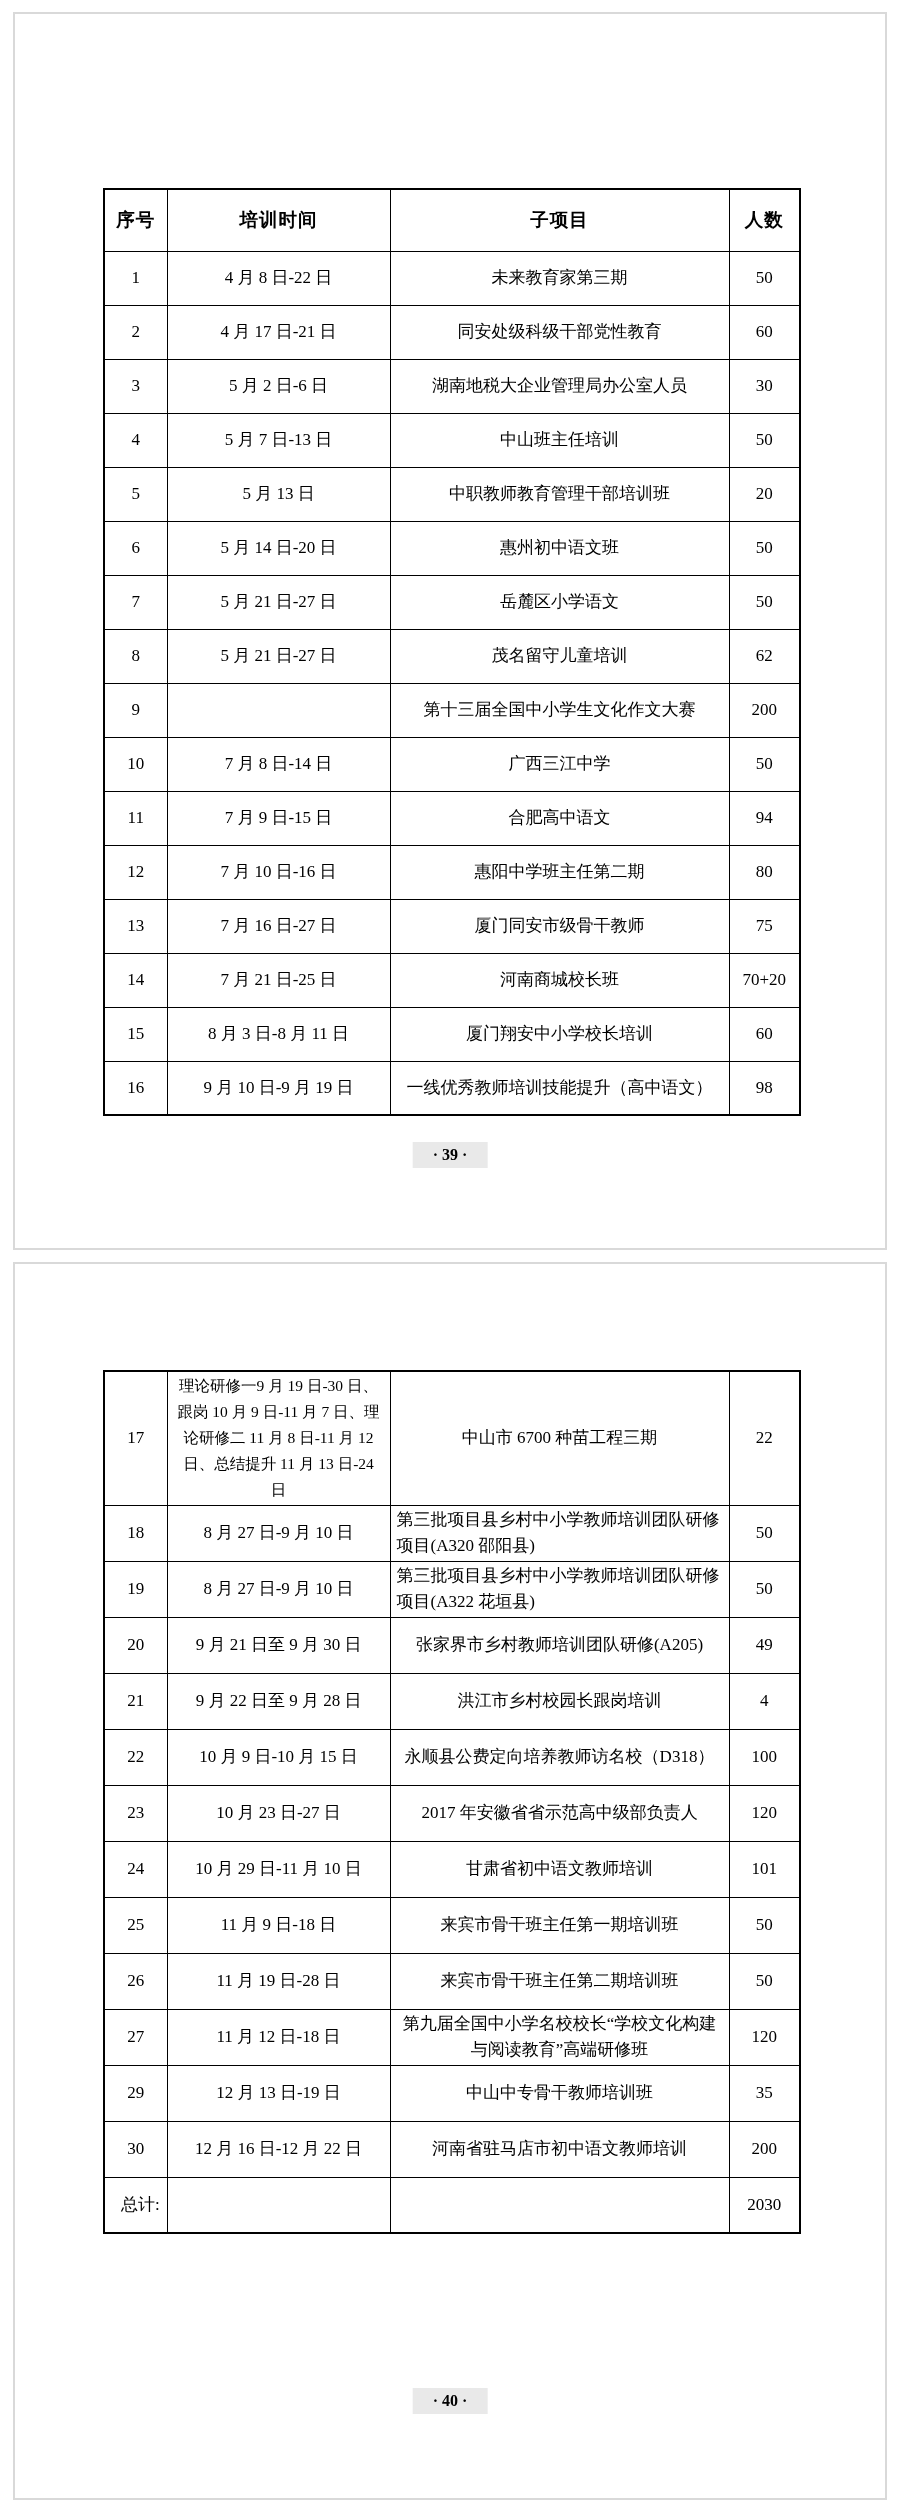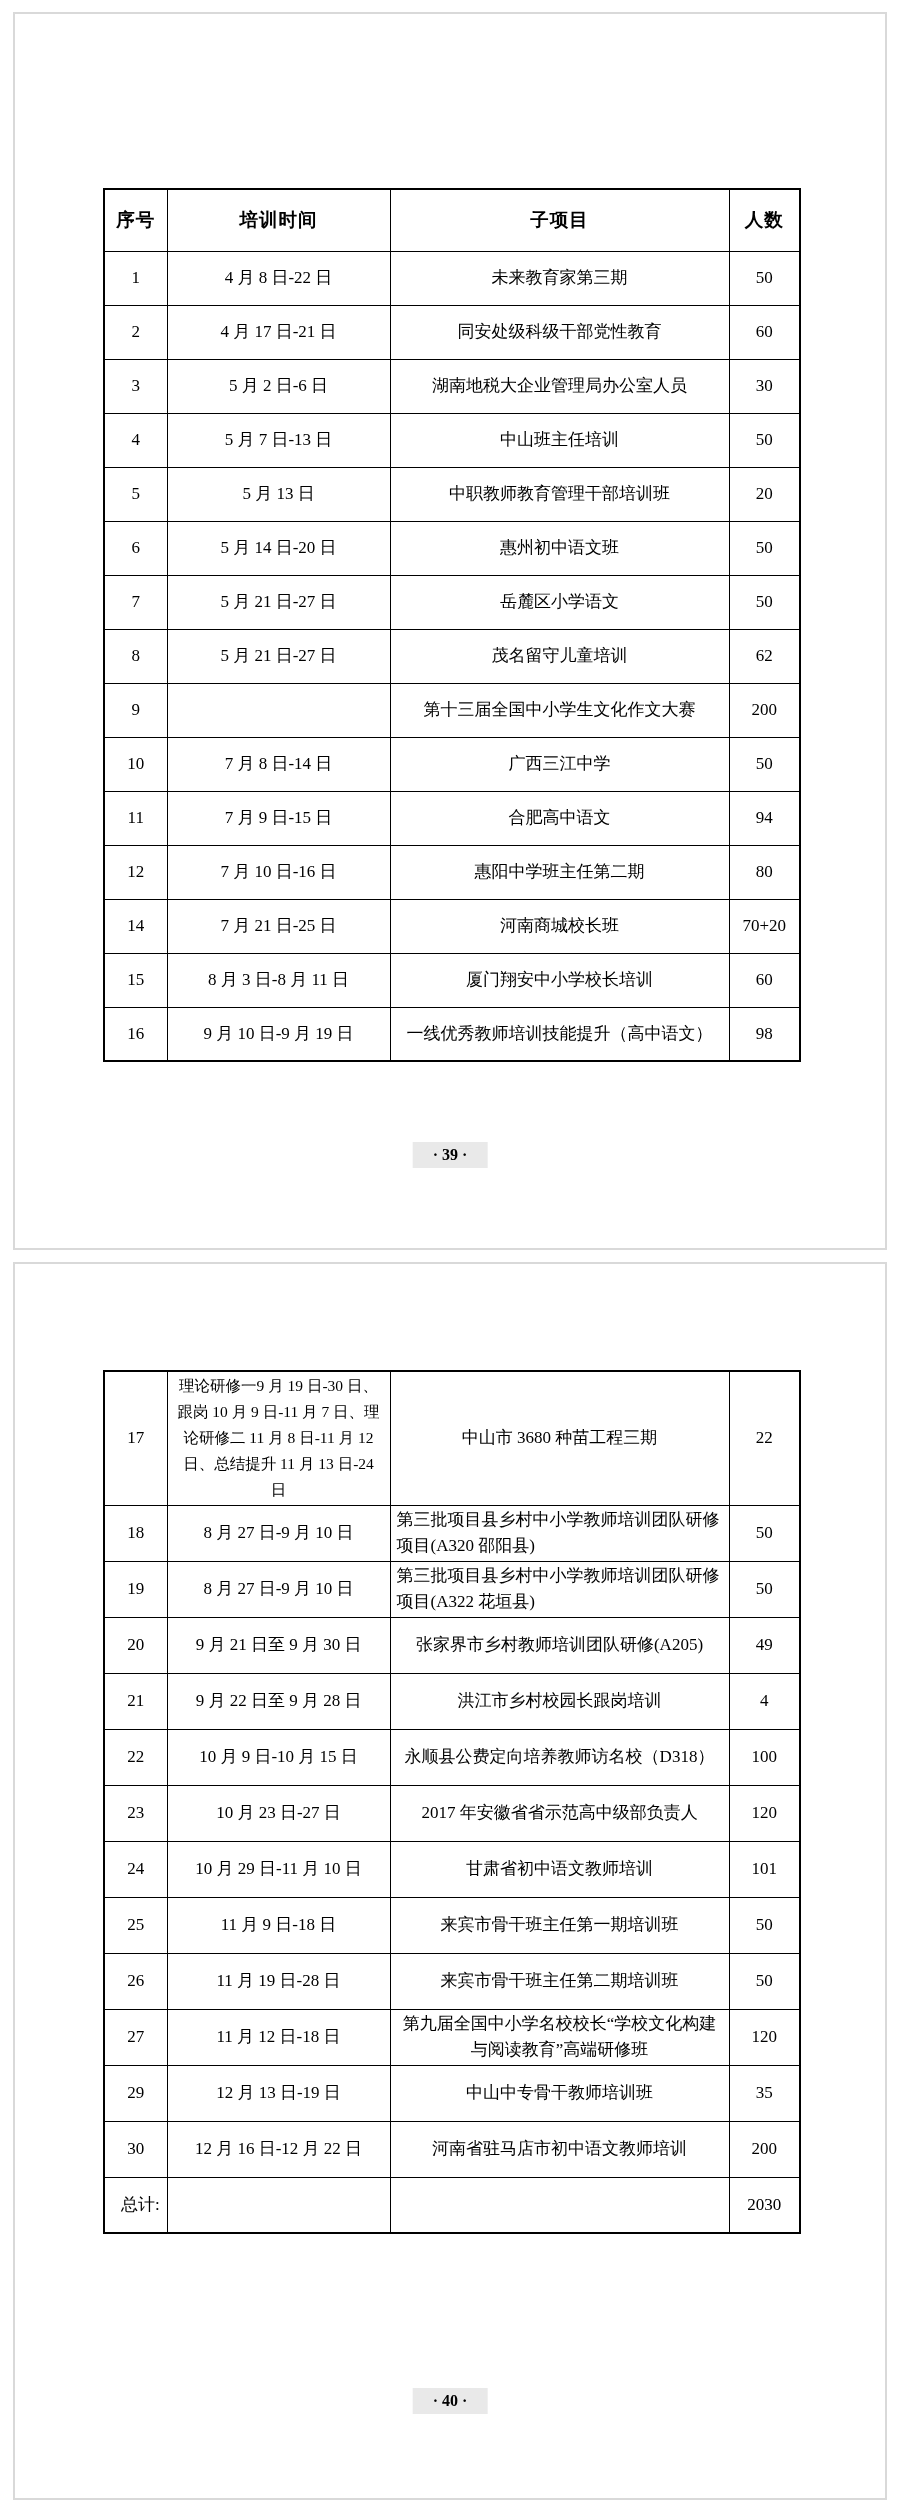"13" tr { html: none -> <tr> <td>13</td> <td>7 月 16 日-27 日</td> <td>厦门同安市级骨干教师</td> <td>75</td> </tr> }
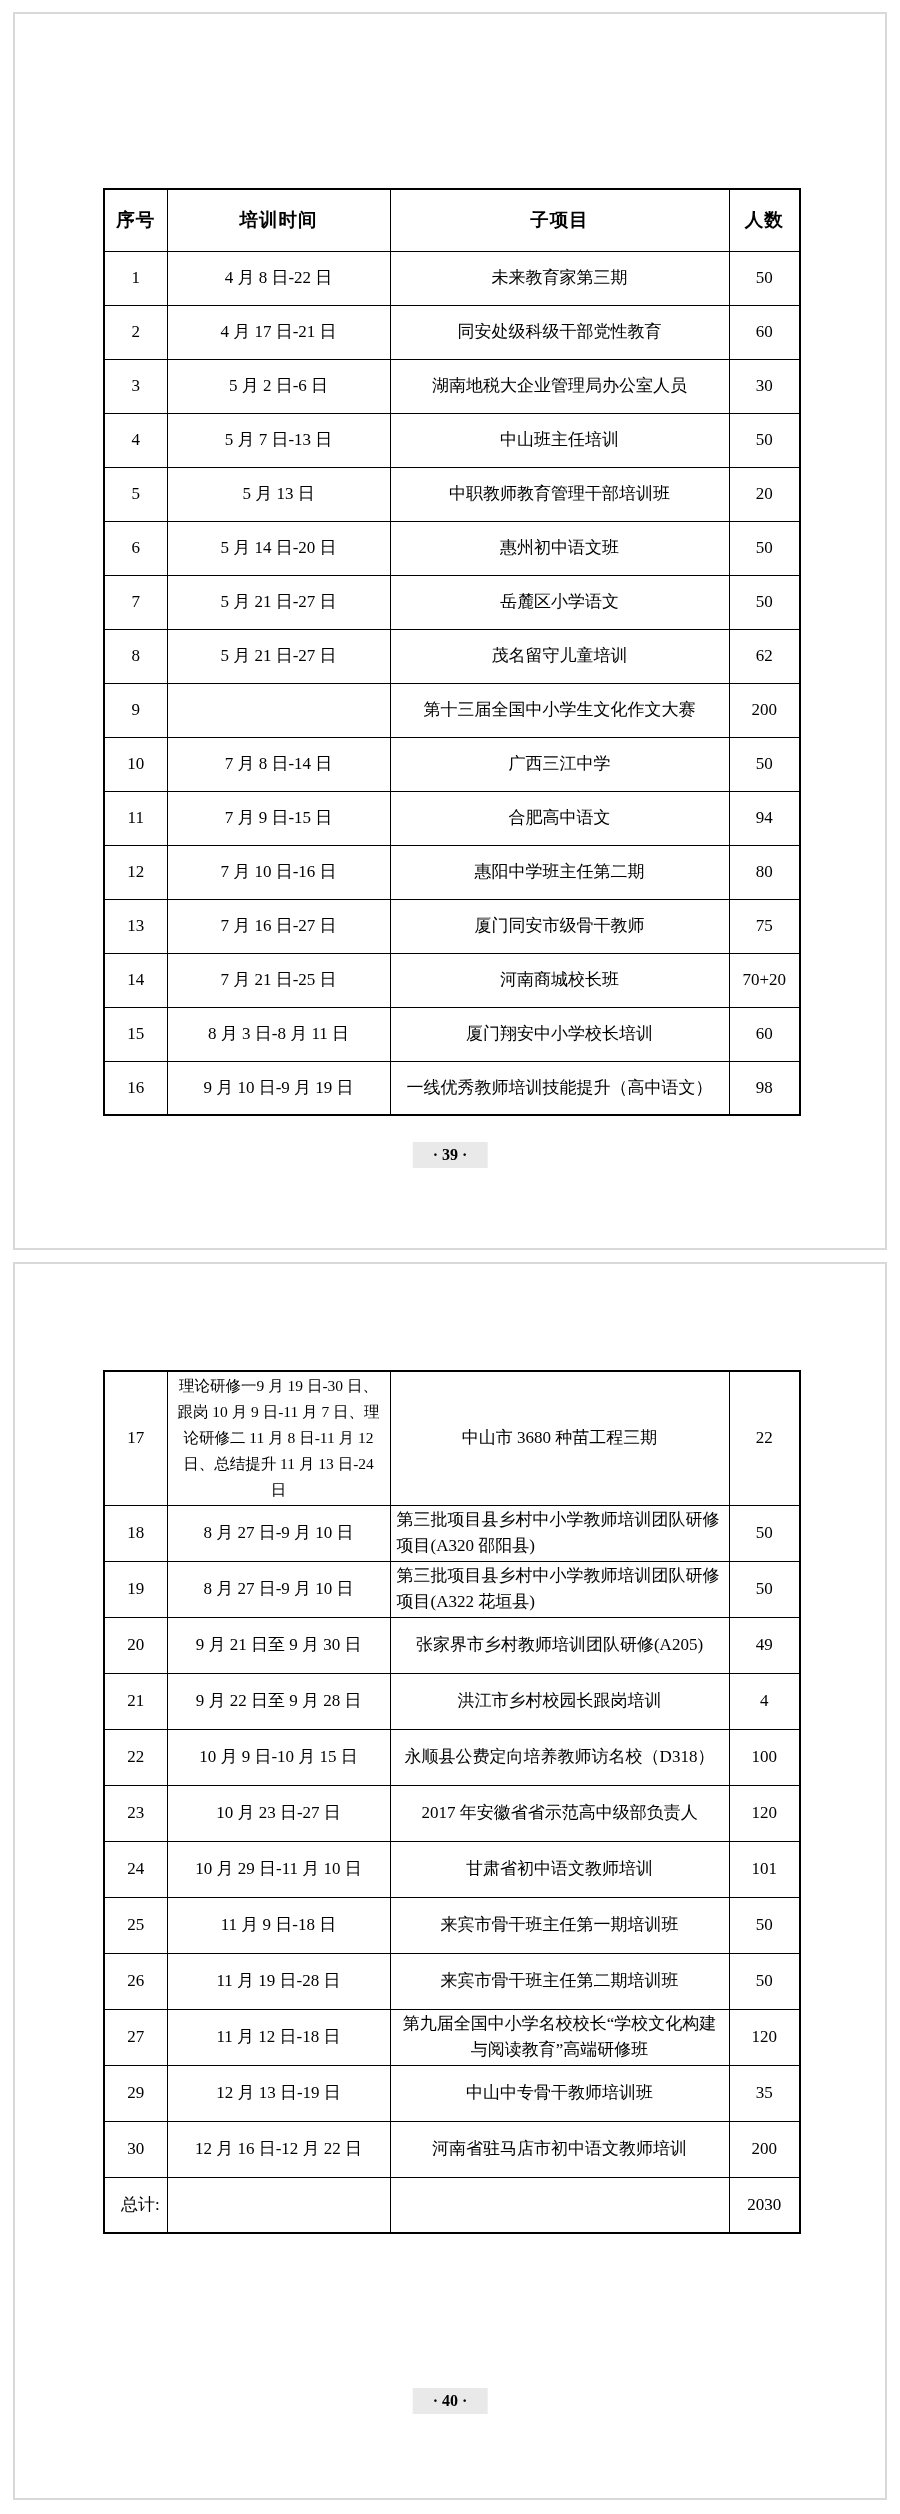"中山市 3680 种苗工程三期" td.c-proj { text: 3680 -> 6700 }
